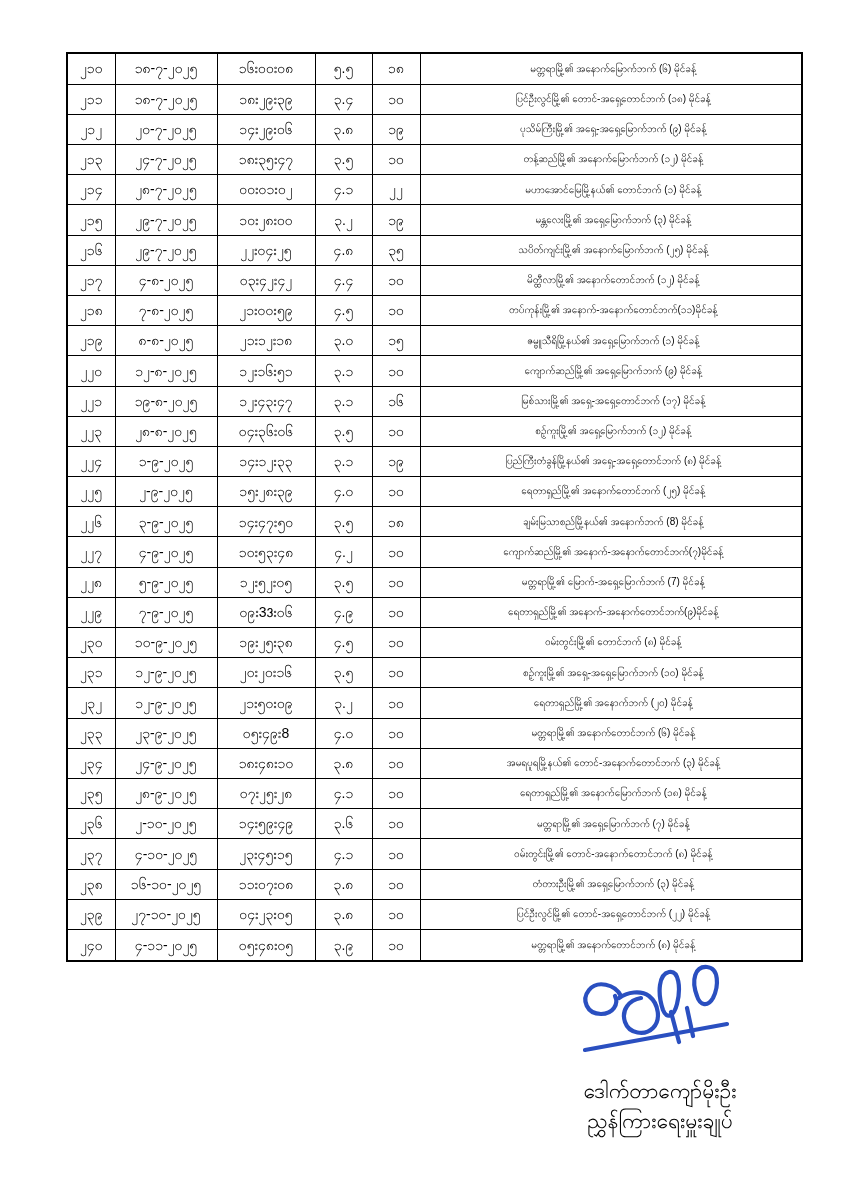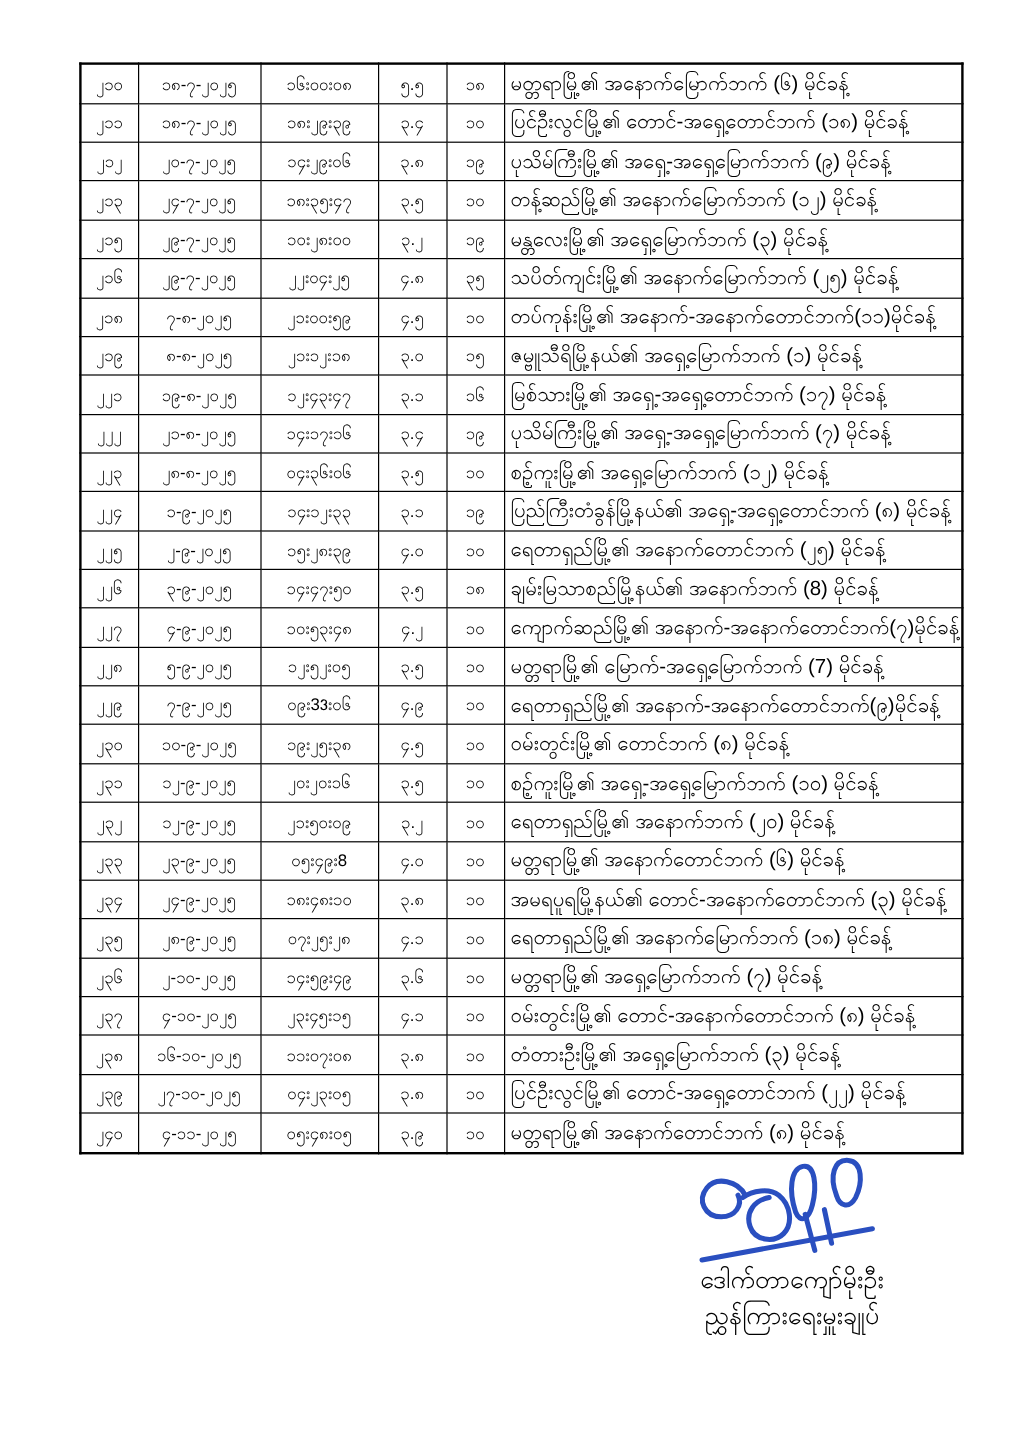"မတ္တရာမြို့၏ အနောက်မြောက်ဘက် (၆)" table.quake td.col-5 { font-size: 17px -> 10px; text-align: left -> center }
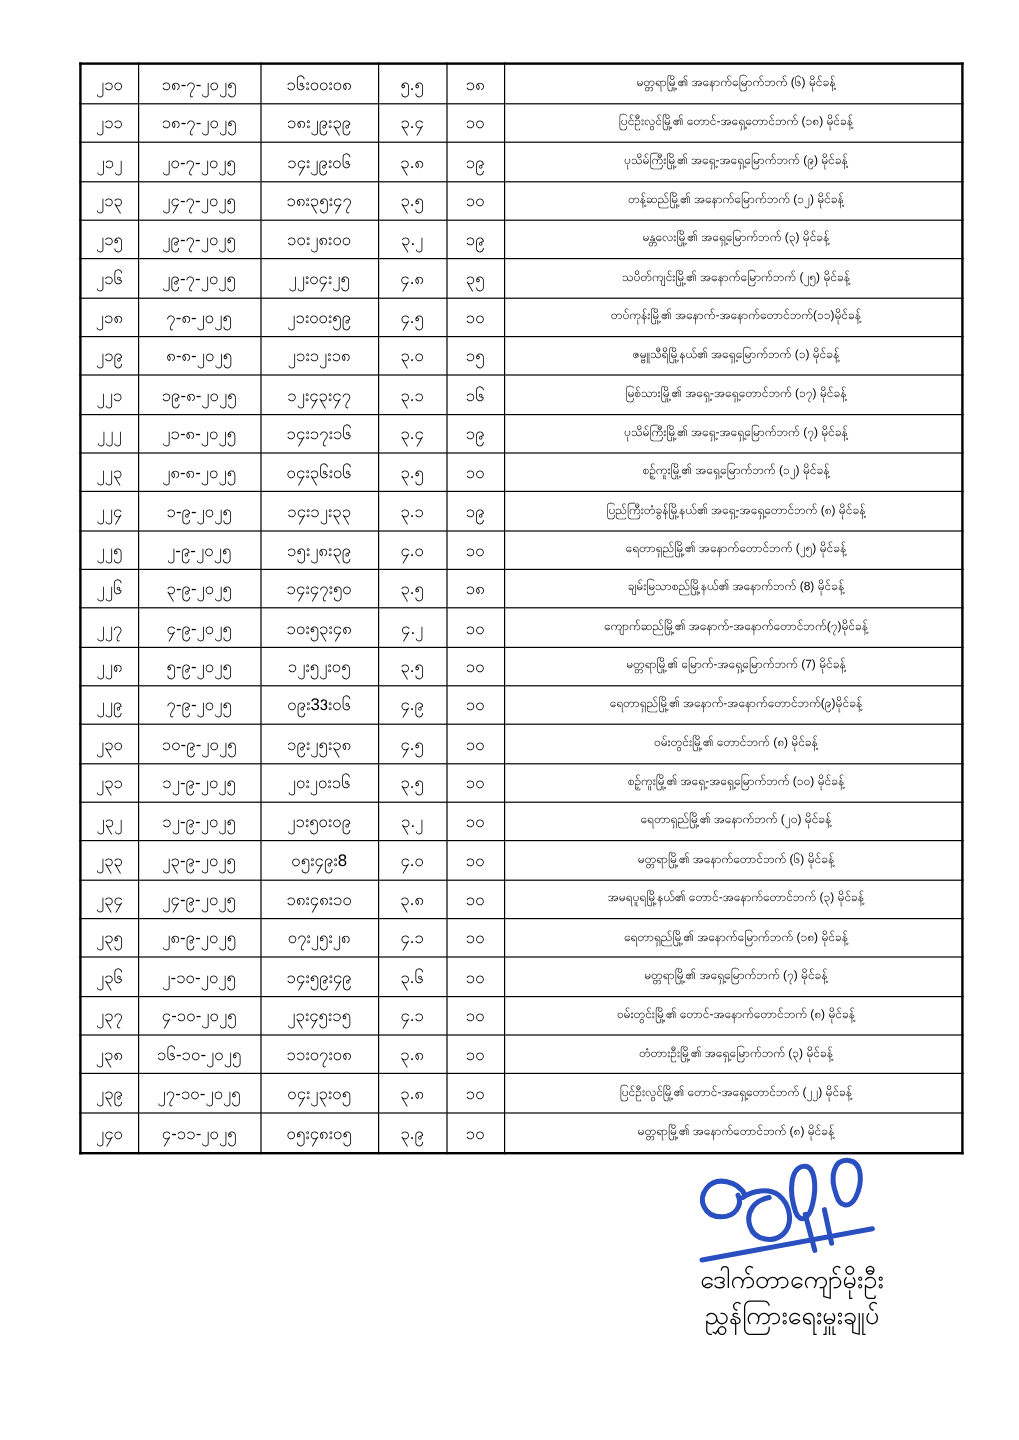"၂၁၄" tr { html: none -> <tr> <td>၂၁၄</td> <td>၂၈-၇-၂၀၂၅</td> <td>၀၀း၀၁း၀၂</td> <td>၄.၁</td> <td>၂၂</td> <td>မဟာအောင်မြေမြို့နယ်၏ တောင်ဘက် (၁) မိုင်ခန့်</td> </tr> }
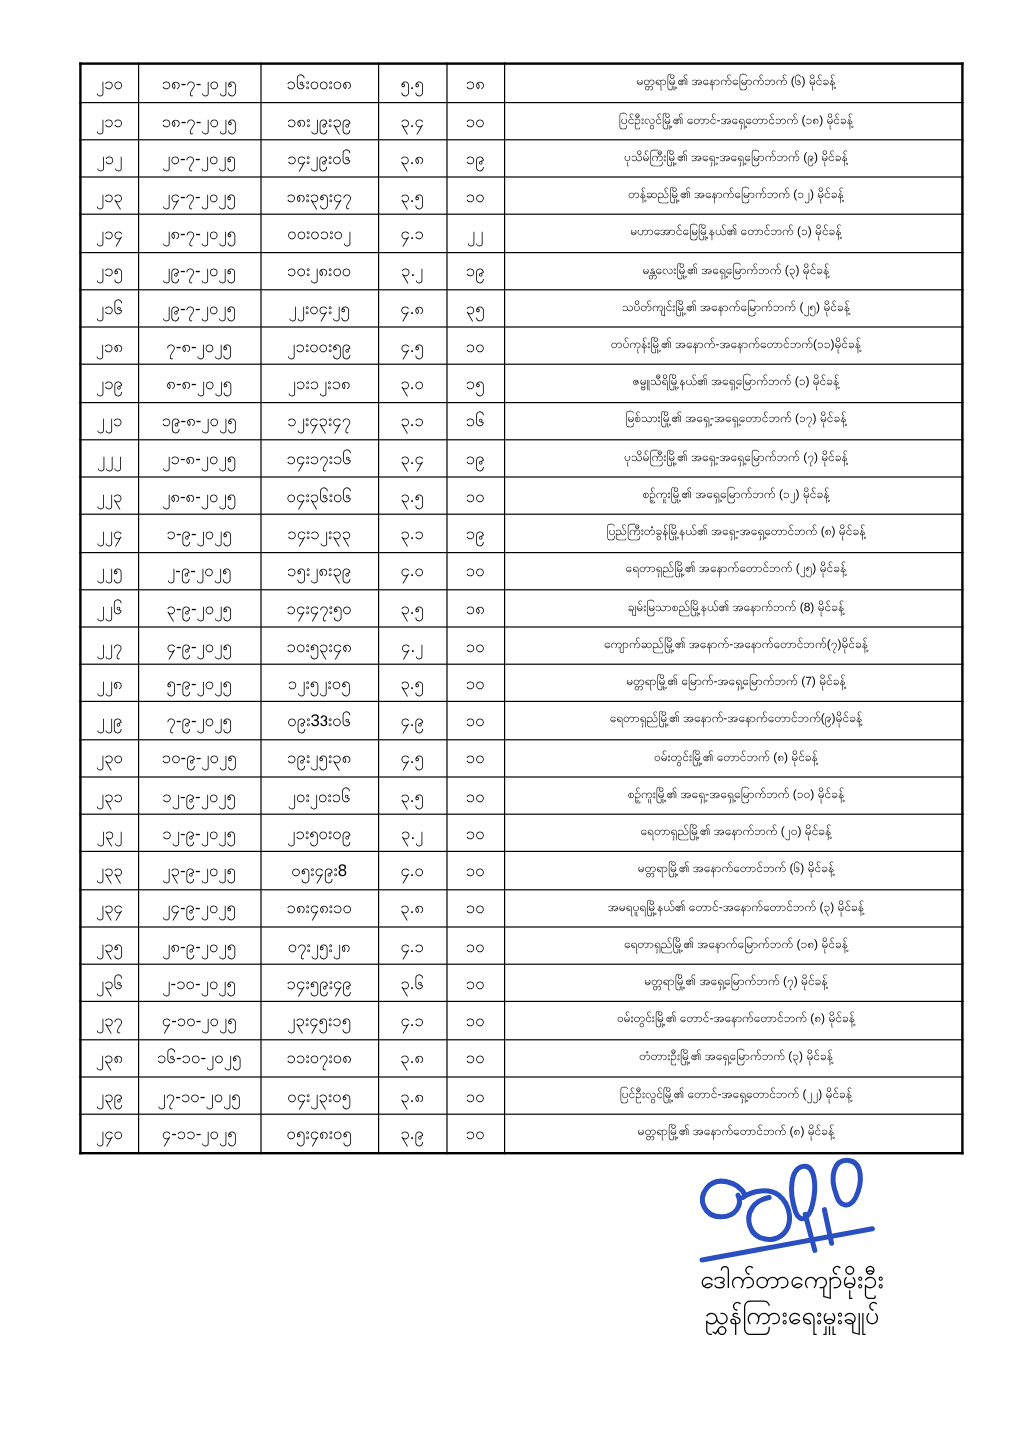"၂၁၇" tr { html: none -> <tr> <td>၂၁၇</td> <td>၄-၈-၂၀၂၅</td> <td>၀၃း၄၂း၄၂</td> <td>၄.၄</td> <td>၁၀</td> <td>မိတ္ထီလာမြို့၏ အနောက်တောင်ဘက် (၁၂) မိုင်ခန့်</td> </tr> }
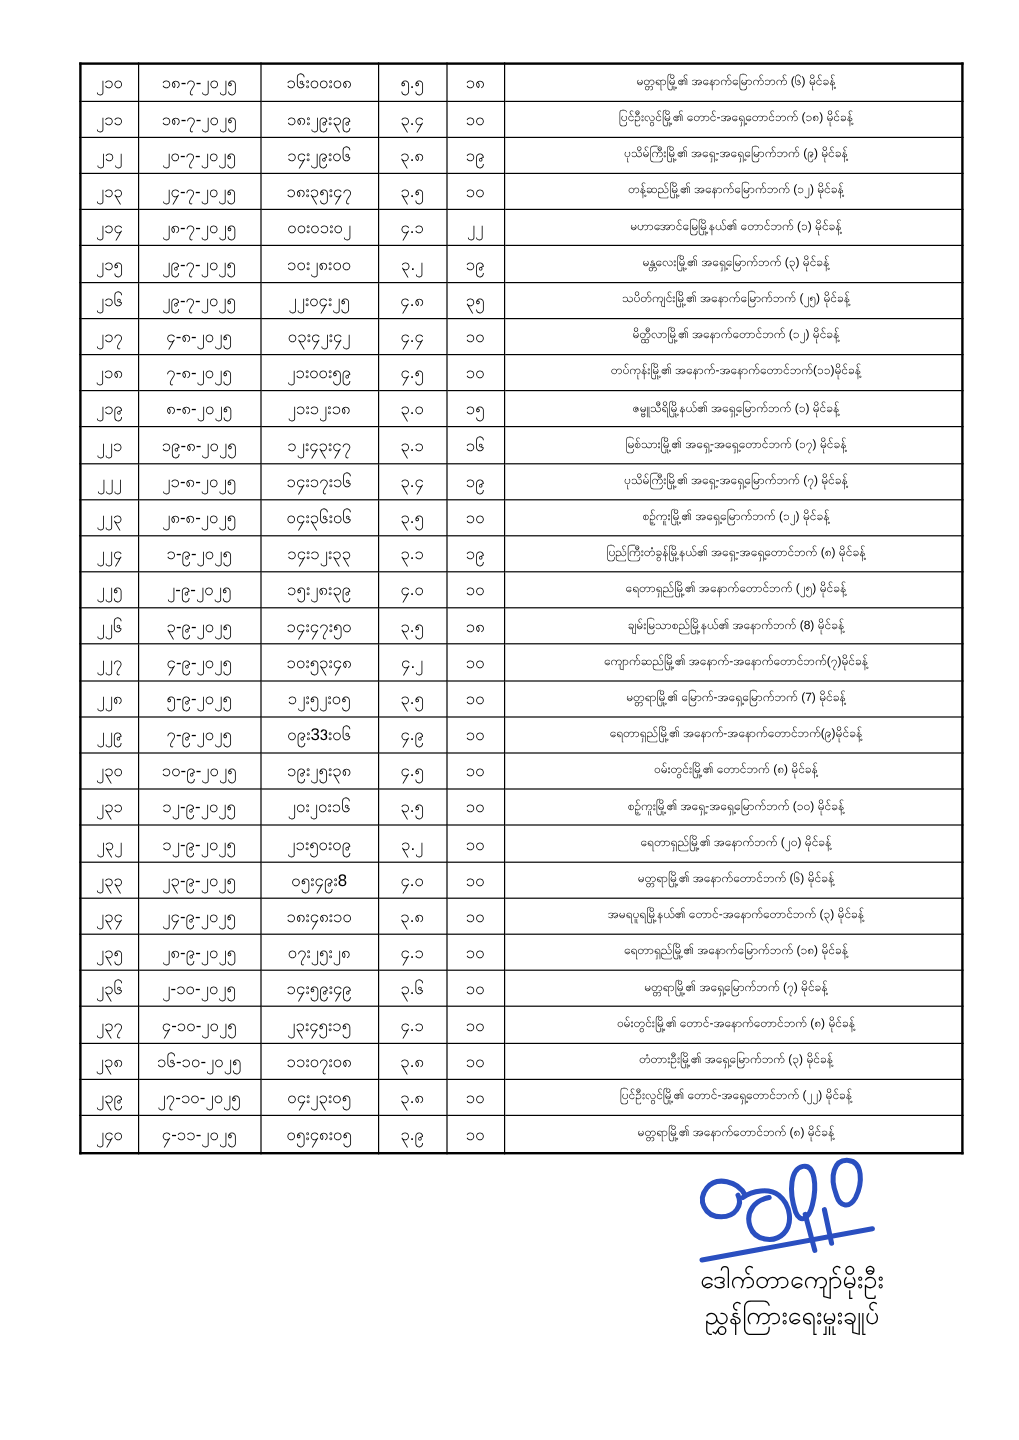"၂၂၀" tr { html: none -> <tr> <td>၂၂၀</td> <td>၁၂-၈-၂၀၂၅</td> <td>၁၂း၁၆း၅၁</td> <td>၃.၁</td> <td>၁၀</td> <td>ကျောက်ဆည်မြို့၏ အရှေ့မြောက်ဘက် (၉) မိုင်ခန့်</td> </tr> }
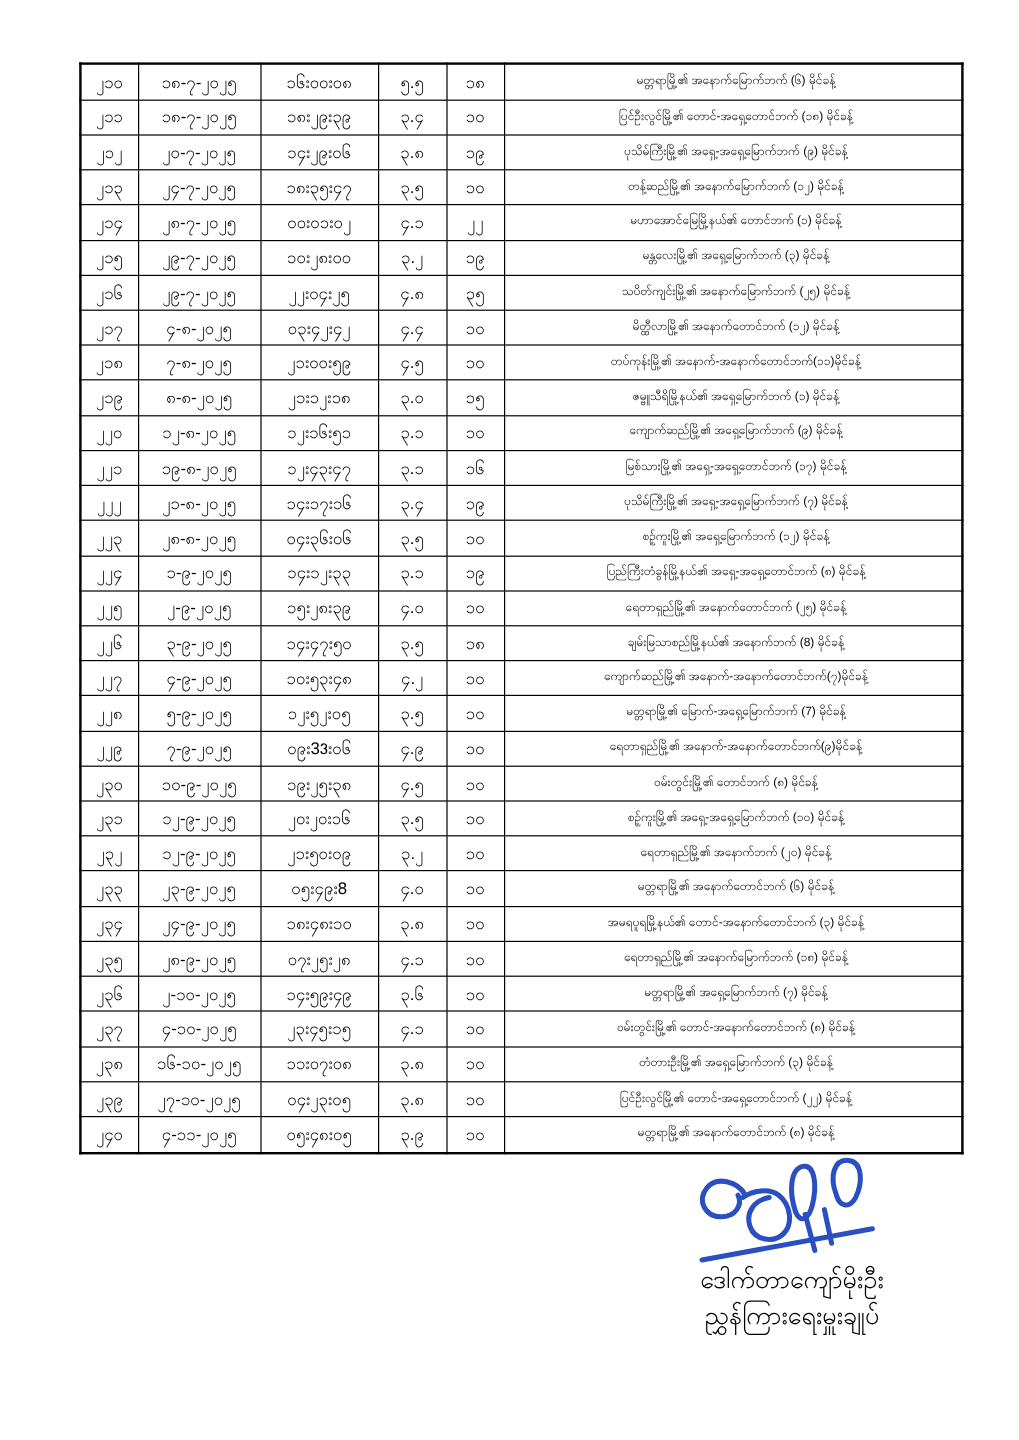"၂၂၂" tr { html: <tr> <td>၂၂၂</td> <td>၂၁-၈-၂၀၂၅</td> <td>၁၄း၁၇း၁၆</td> <td>၃.၄</td> <td>၁၉</td> <td>ပုသိမ်ကြီးမြို့၏ အရှေ့-အရှေ့မြောက်ဘက် (၇) မိုင်ခန့်</td> </tr> -> none }
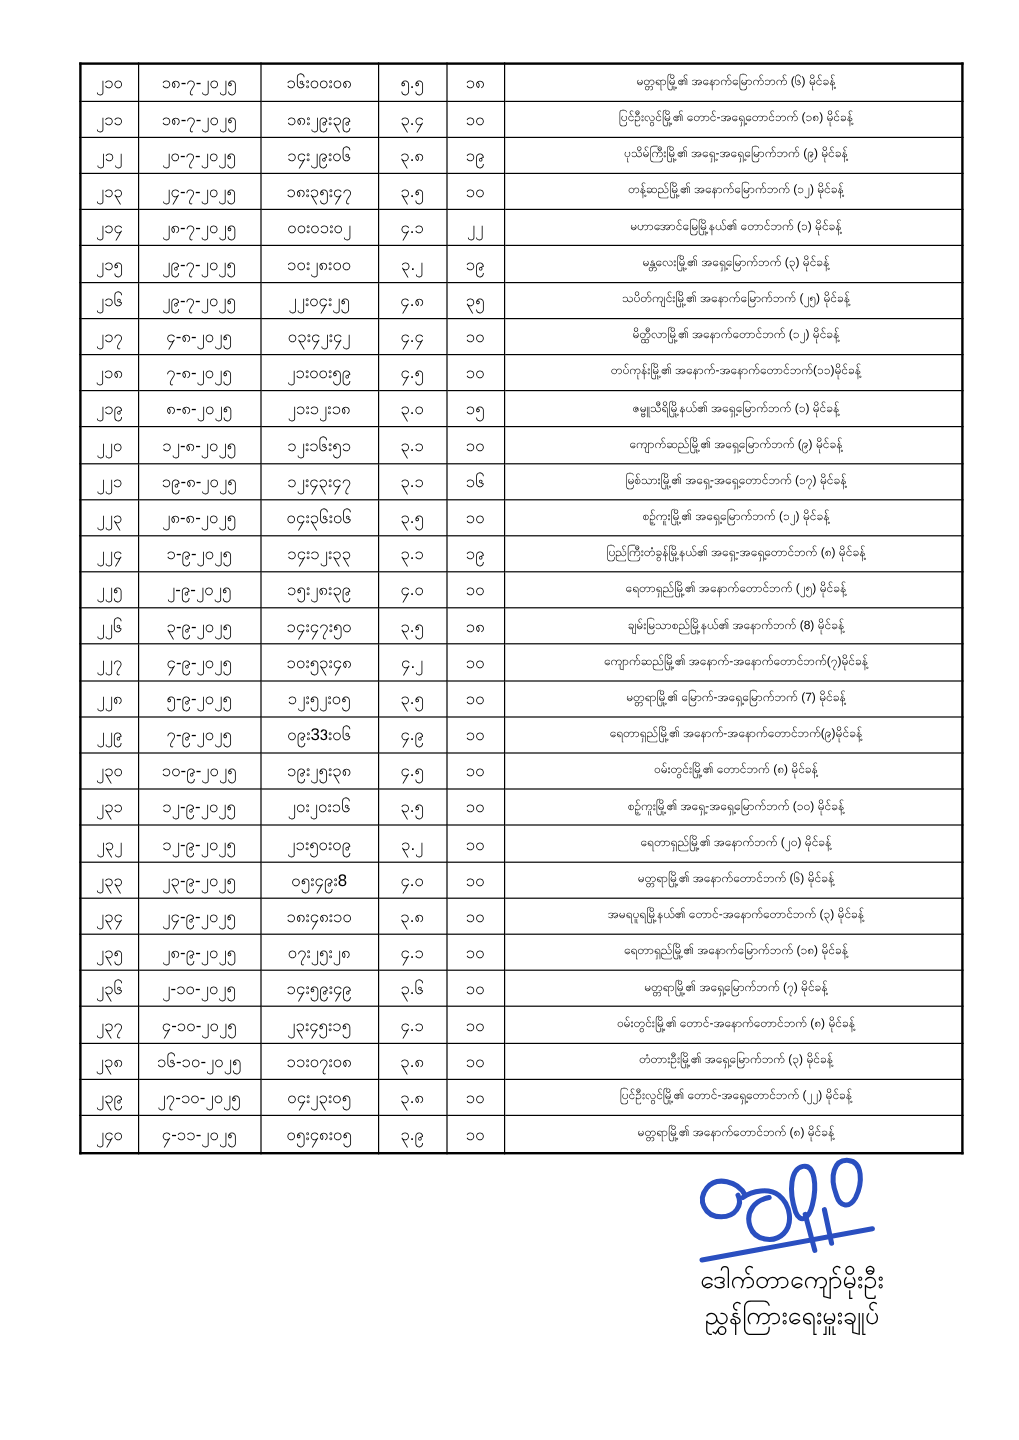"ဒေါက်တာကျော်မိုးဦး" .sig-name { margin-top: none -> 24px }
